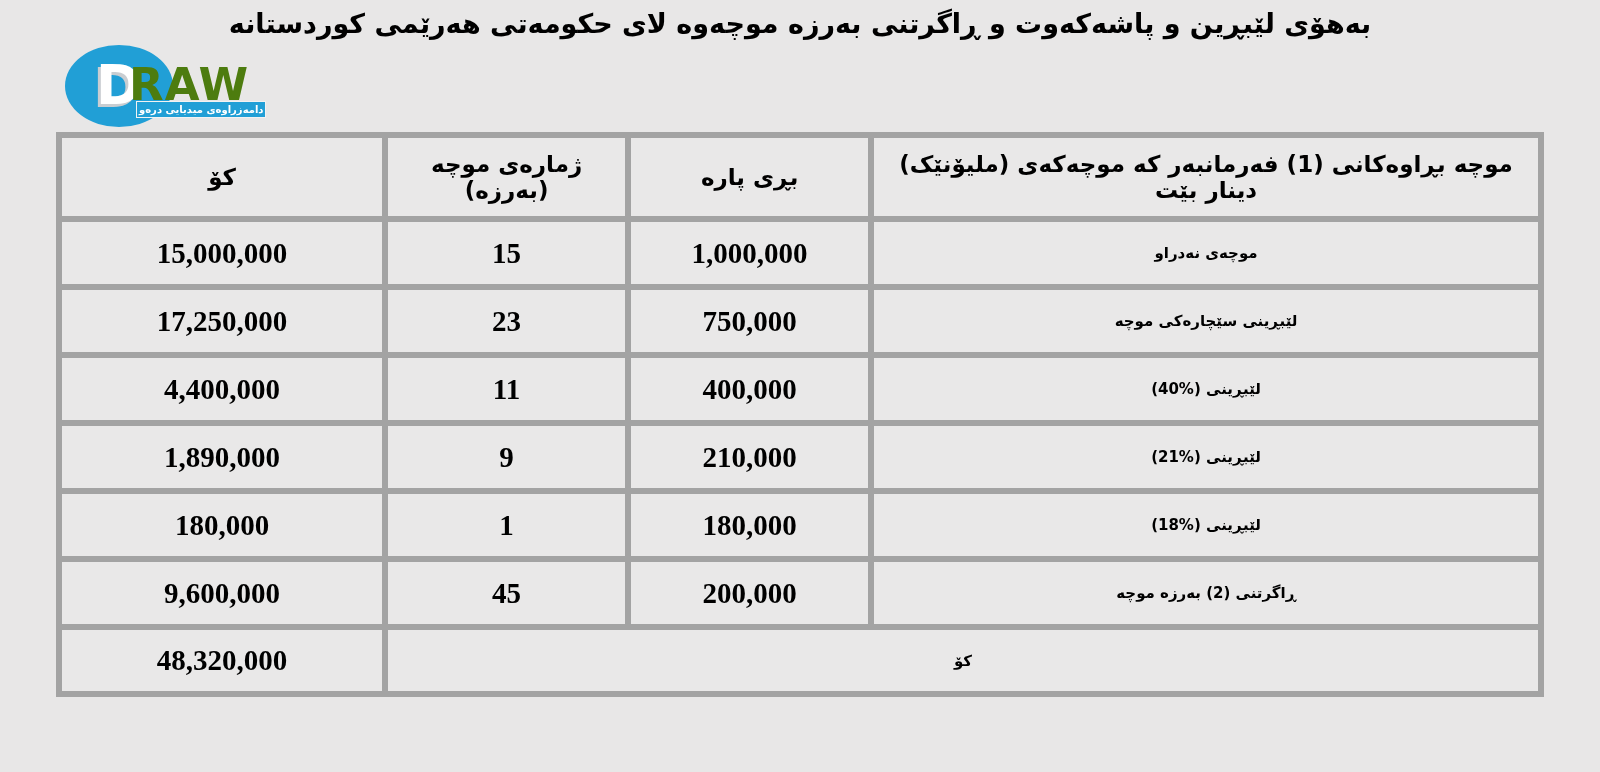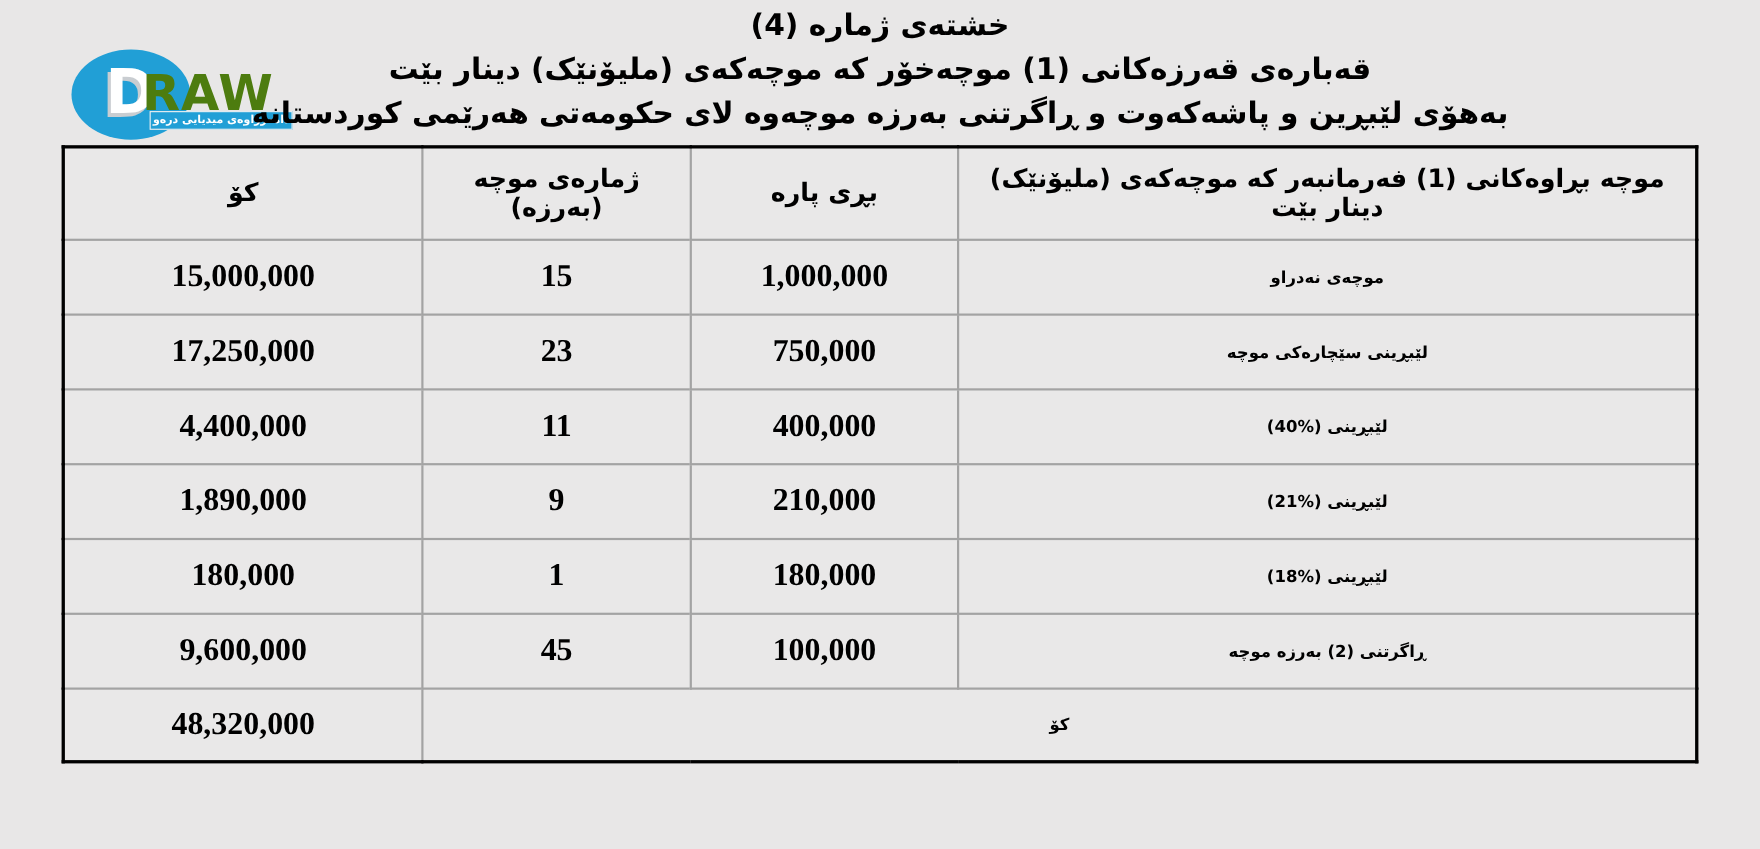"خشتەی ژماره (4)" div.title-line { html: <div>خشتەی ژماره (4)</div> -> none }
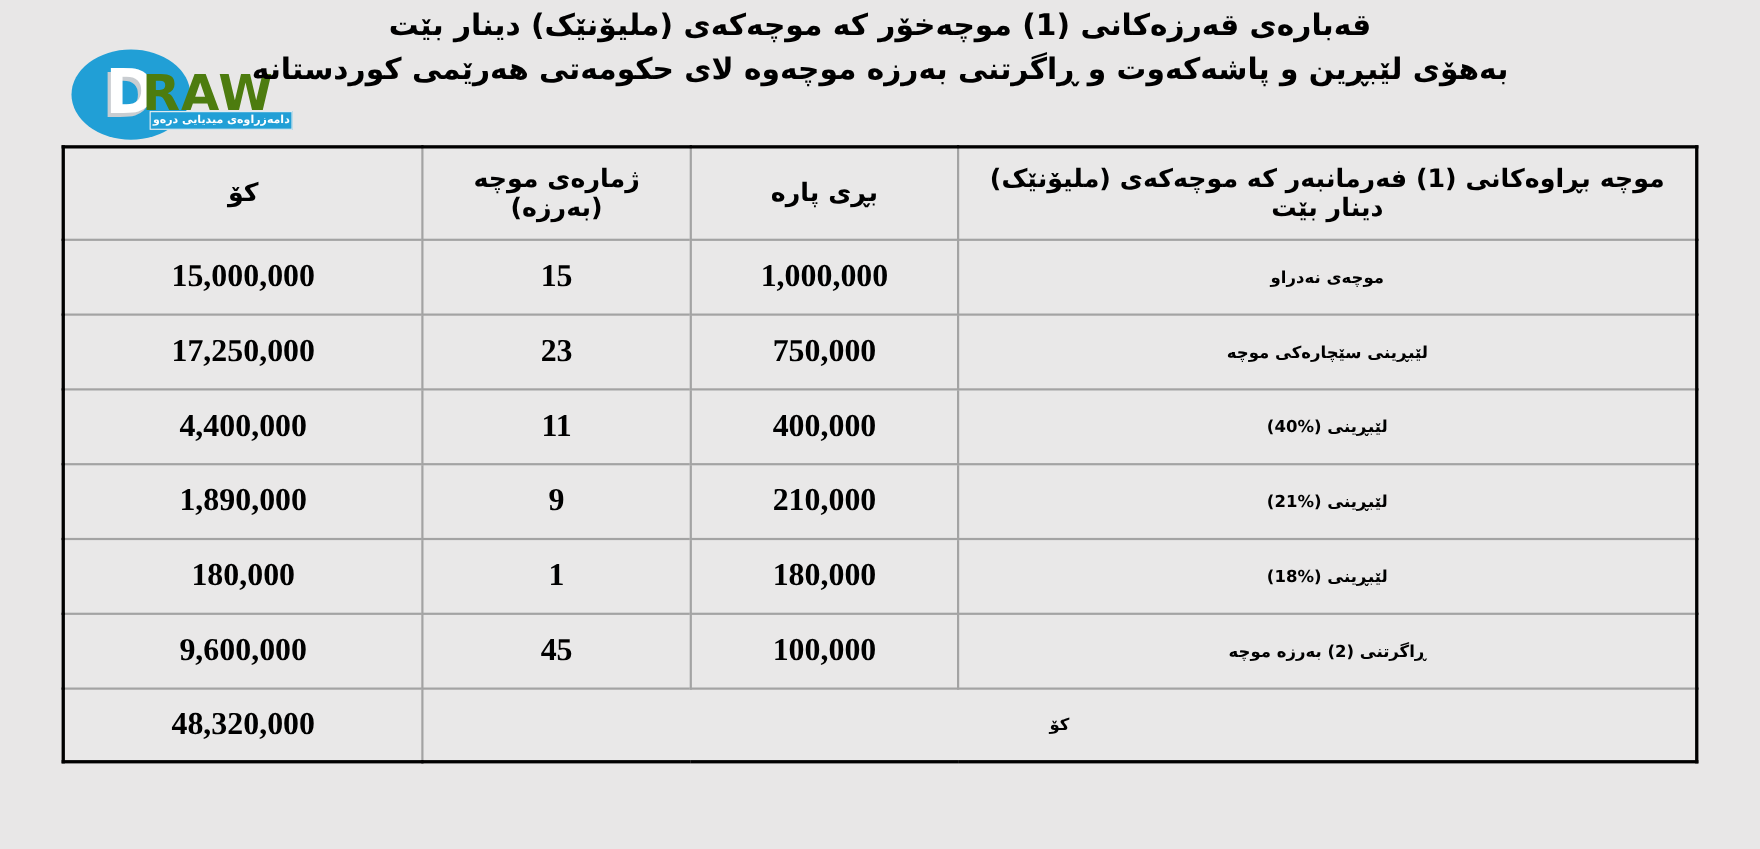"قەبارەی قەرزەکانی (1) موچەخۆر کە" div.title-line { html: <div>قەبارەی قەرزەکانی (1) موچەخۆر کە موچەکەی (ملیۆنێک) دینار بێت</div> -> none }
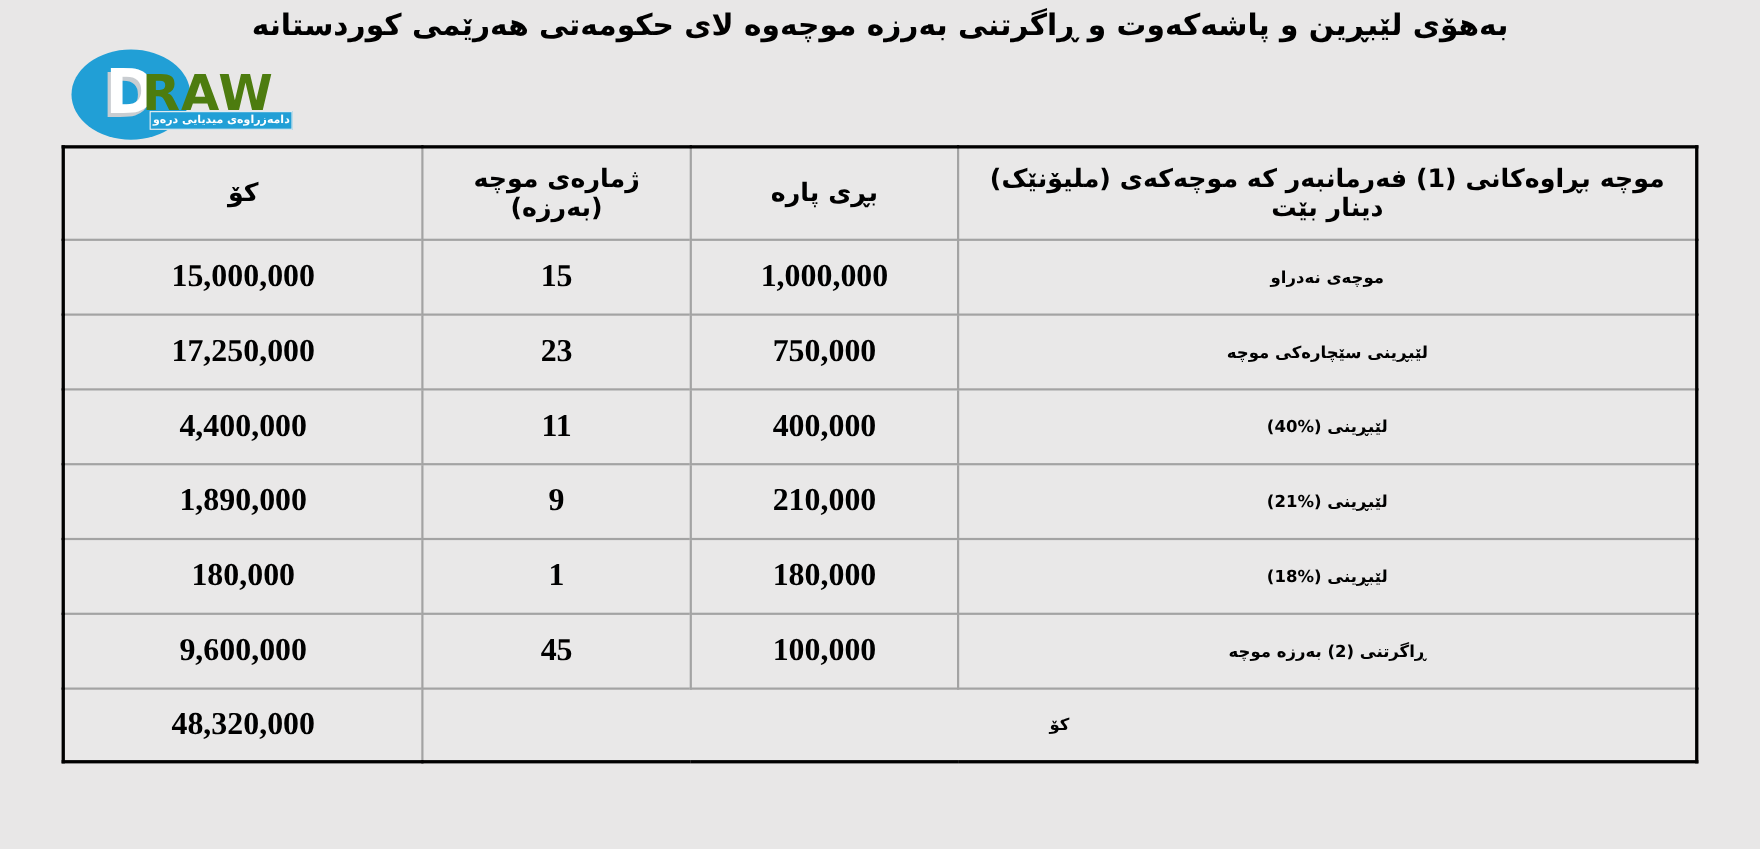"کۆ" .data-table th,.data-table td { border: 2px solid #a3a3a3 -> 6px solid #a3a3a3 }
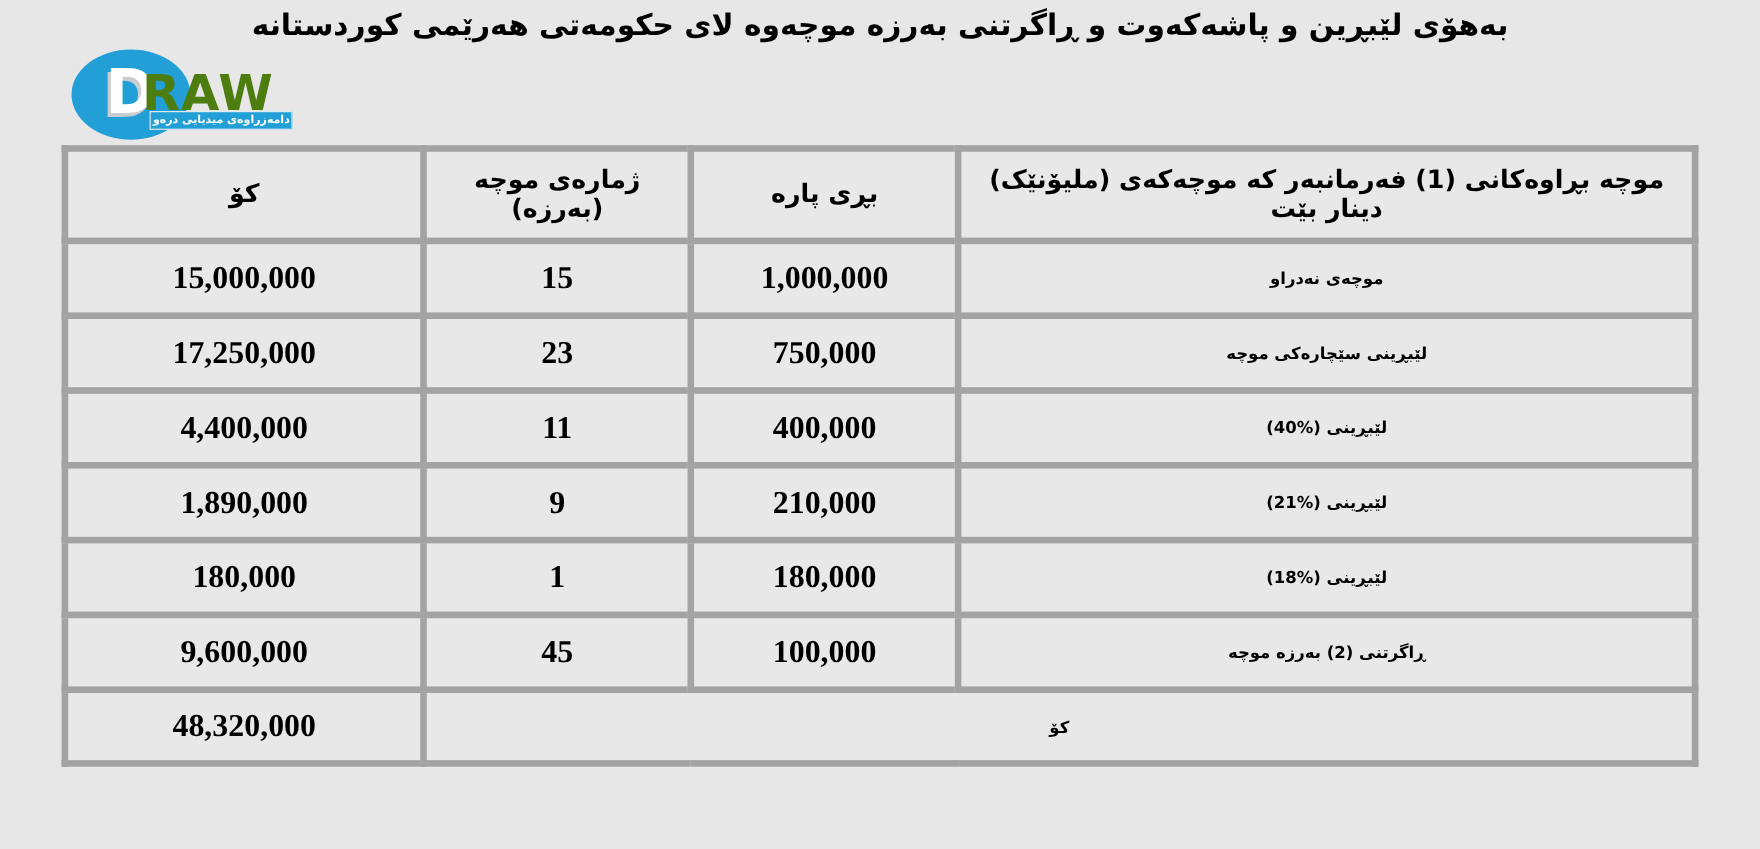"100,000" td.num-cell { text: 100,000 -> 200,000 }
